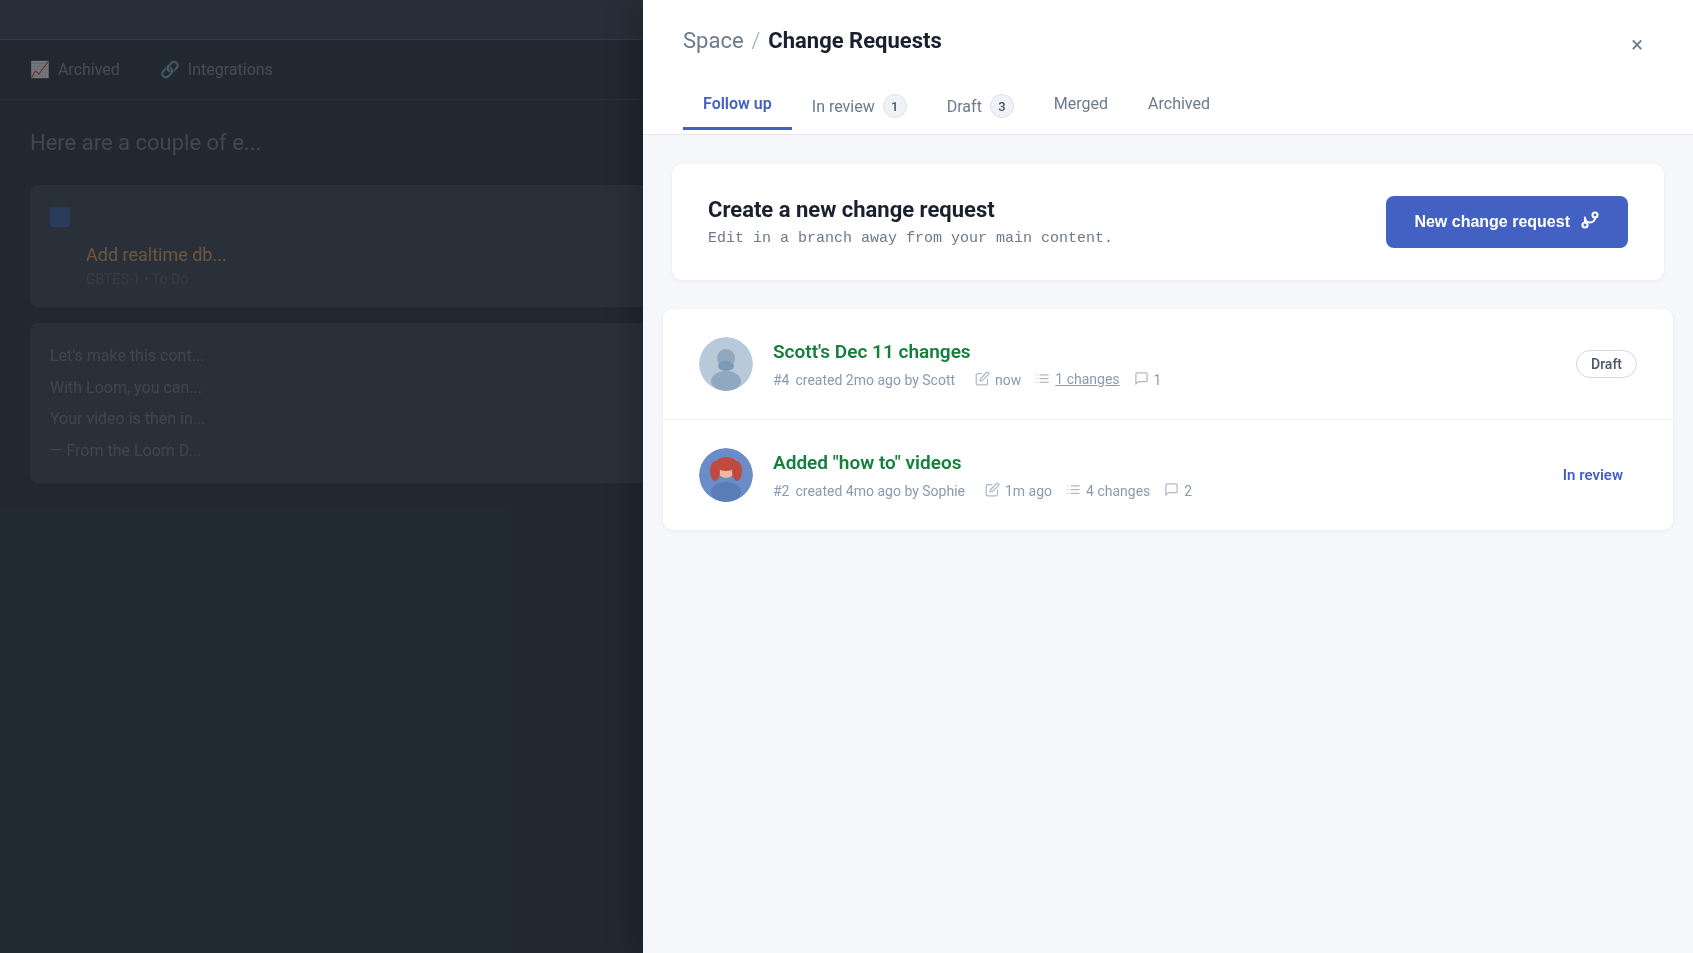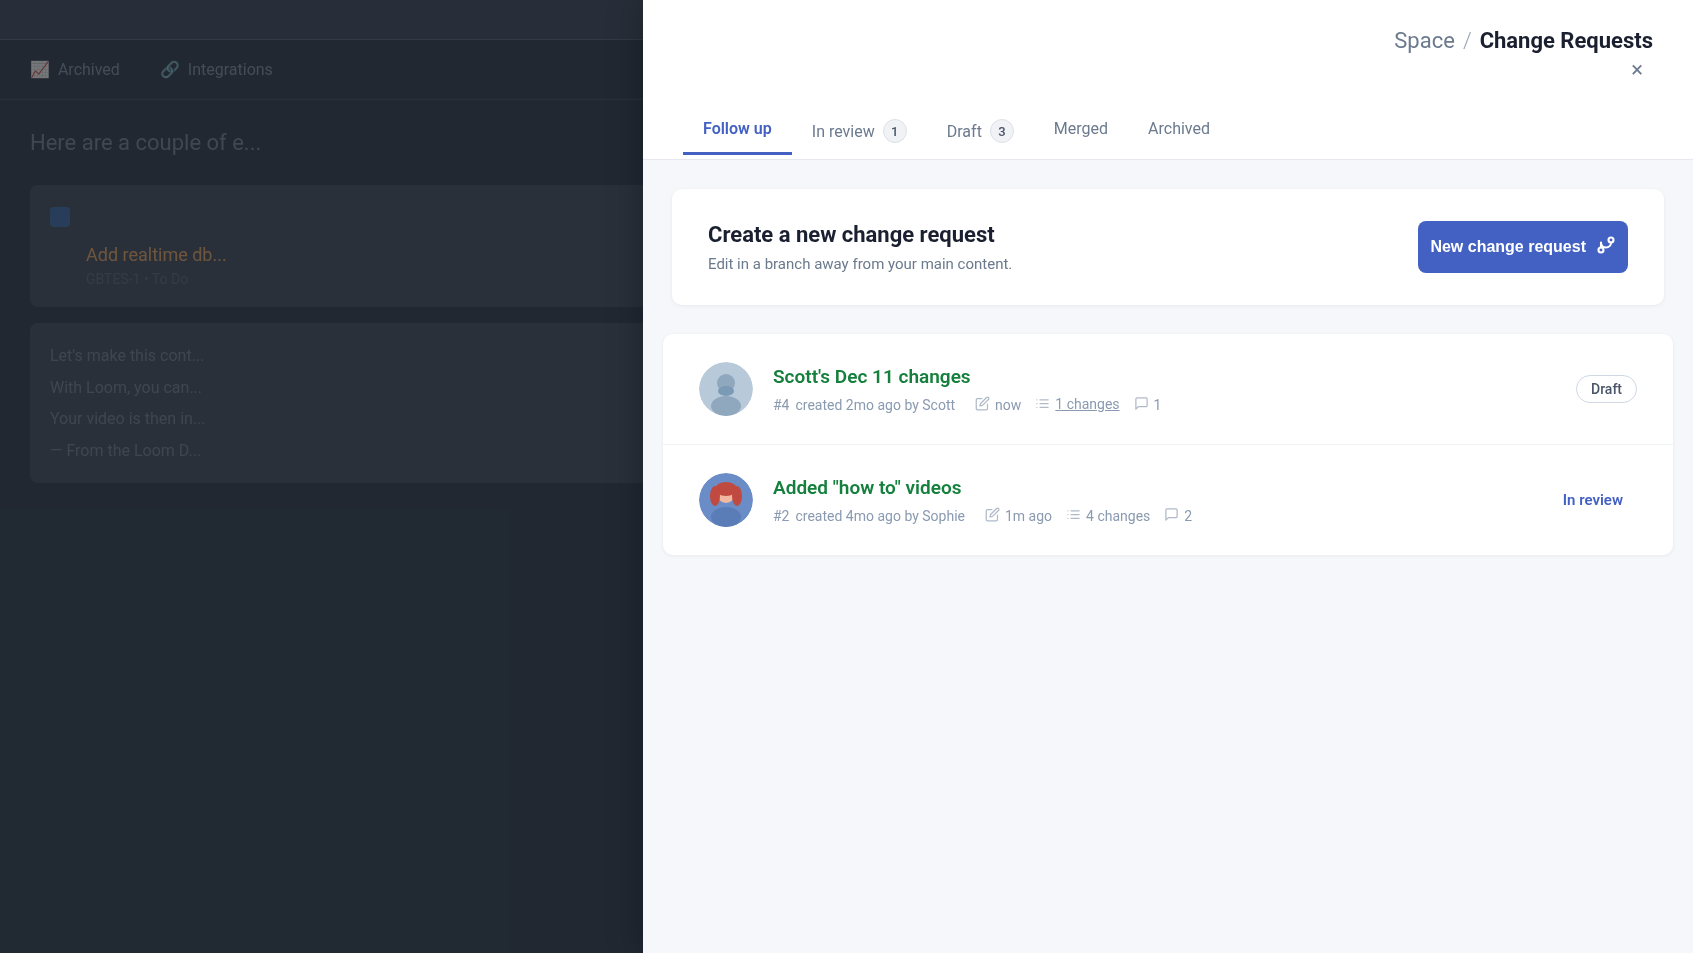"Space" .modal-header { align-items: flex-end -> flex-start; flex-direction: column -> none }
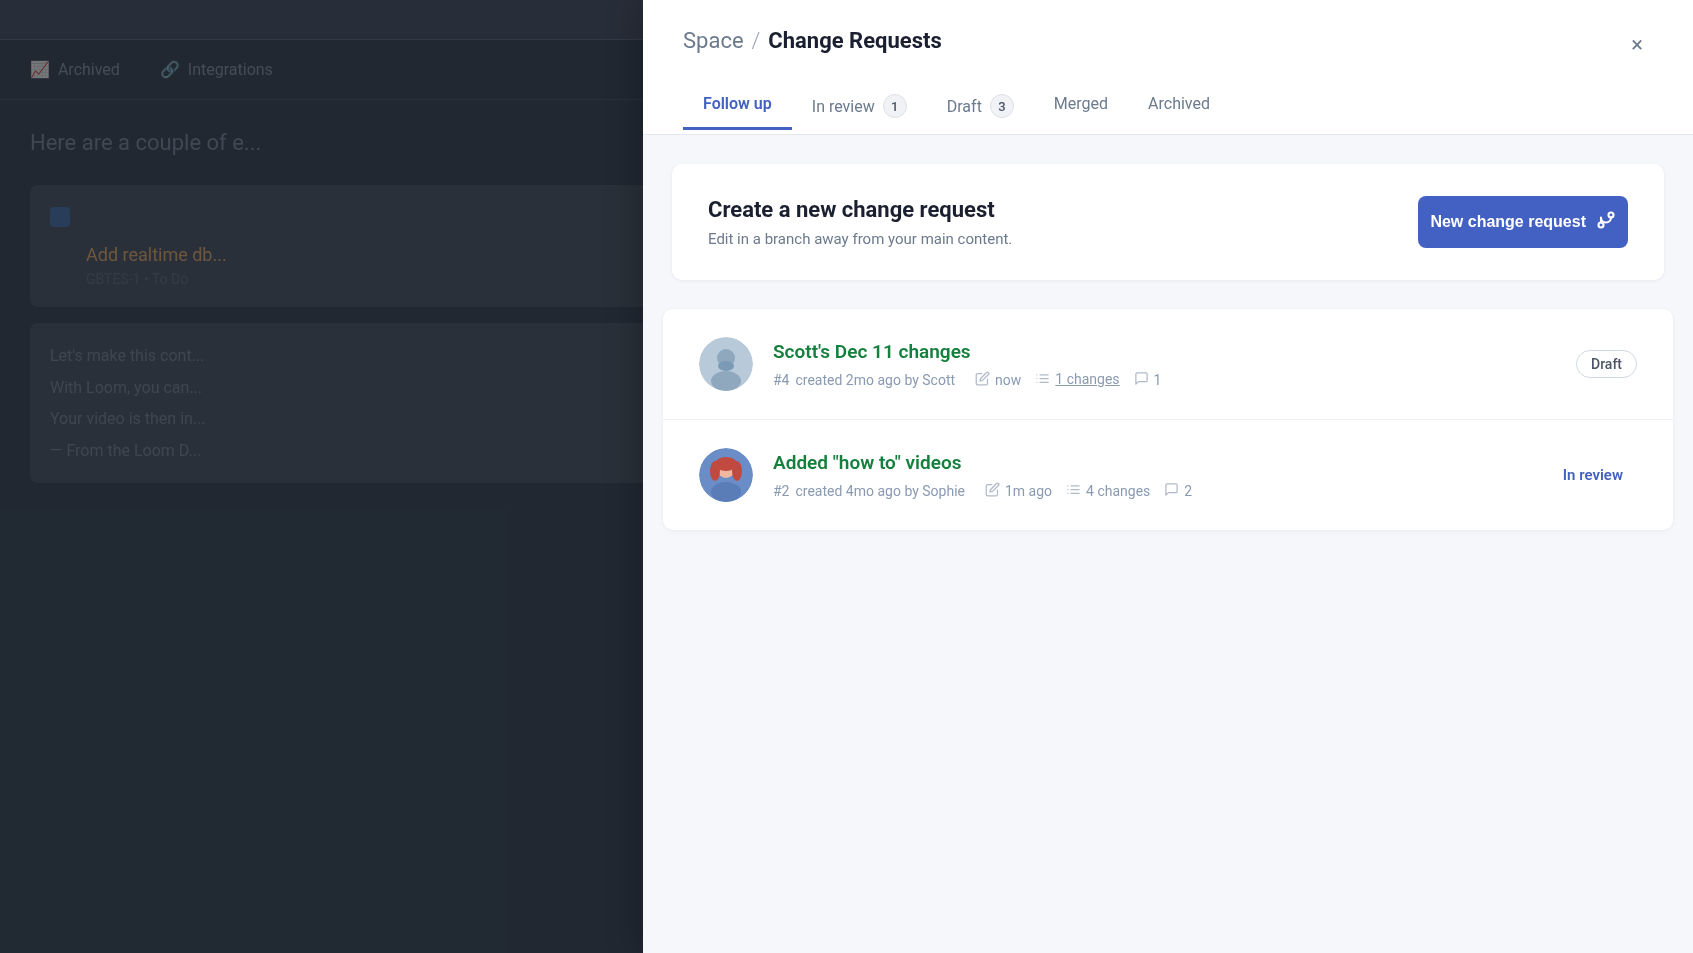"New change request" .cta-button { padding: 14px 12px -> 14px 28px }
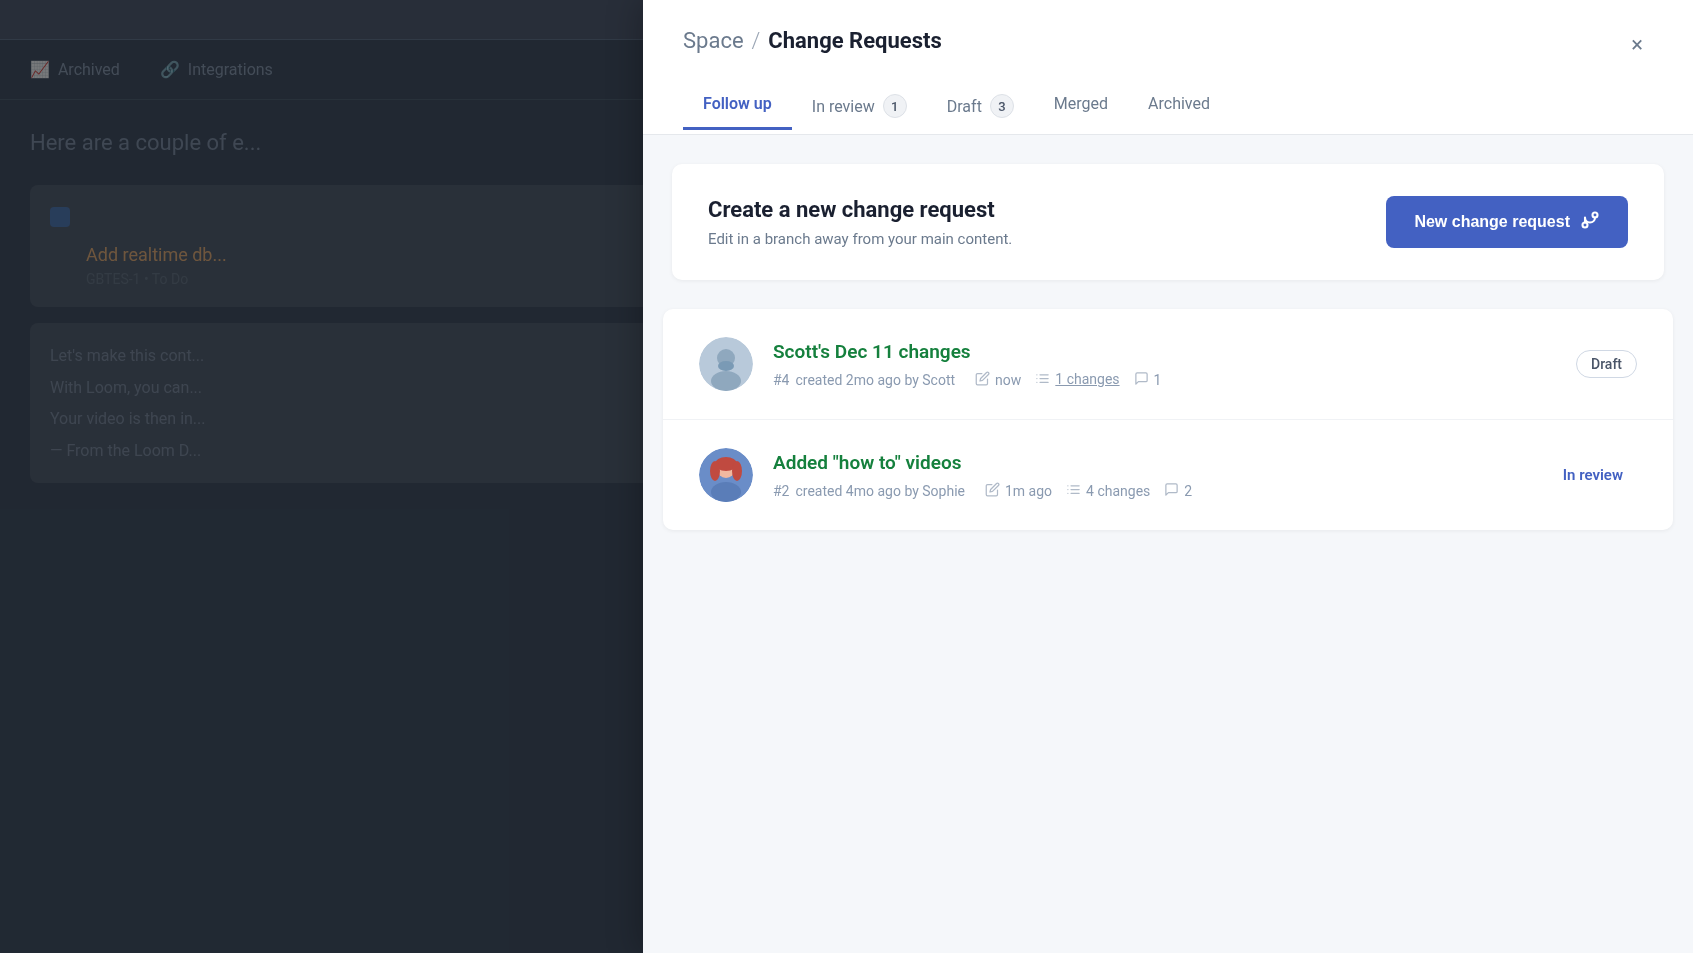"Edit in a branch away" .cta-text p { font-family: none -> Liberation Mono, monospace }
